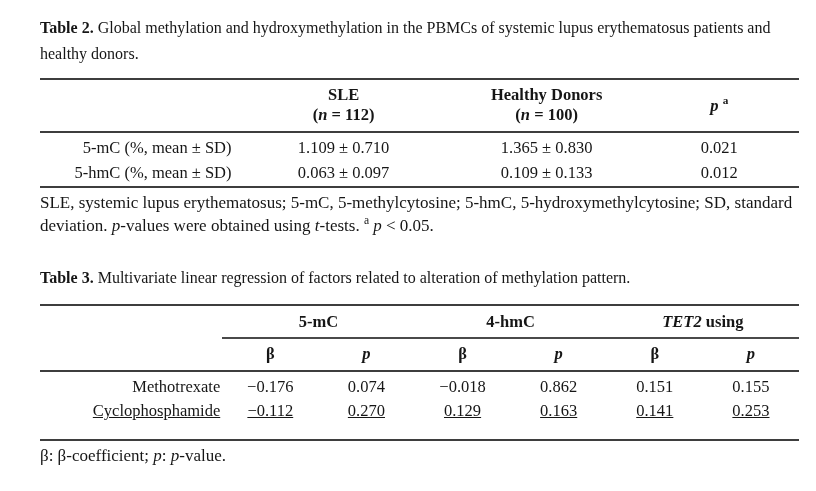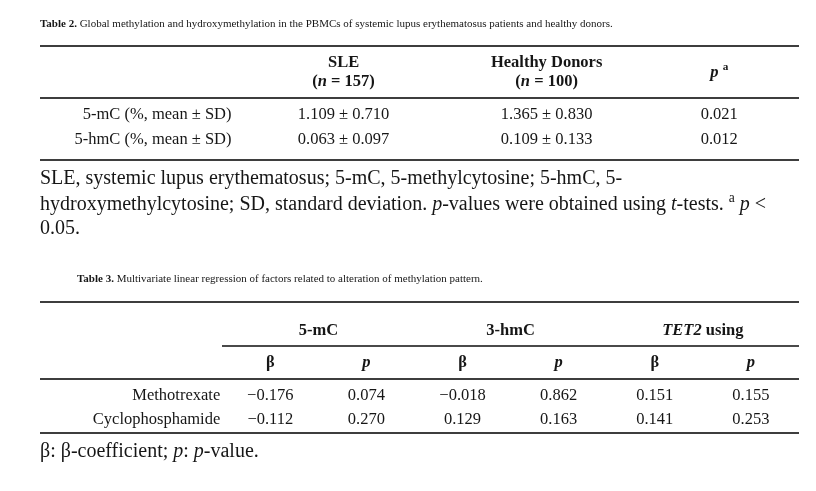"Table 2. Global methylation and" .caption { font-size: 11px -> 16px }
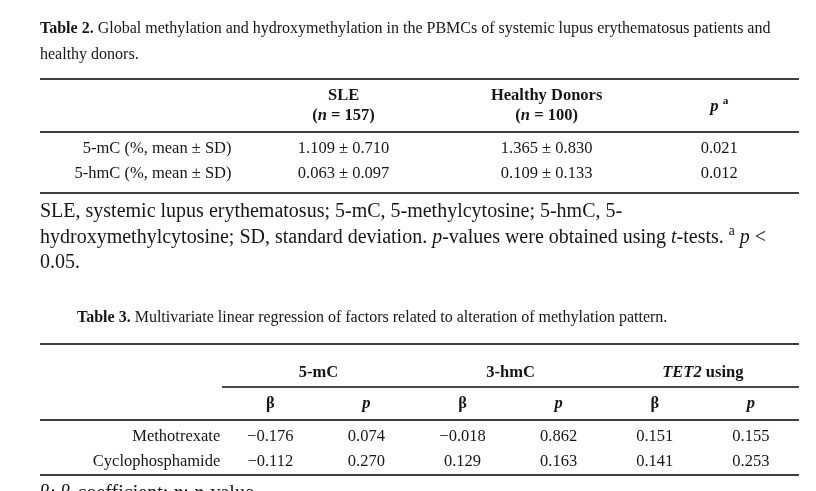"= 157)" span.seg-b { text: 157 -> 112 }
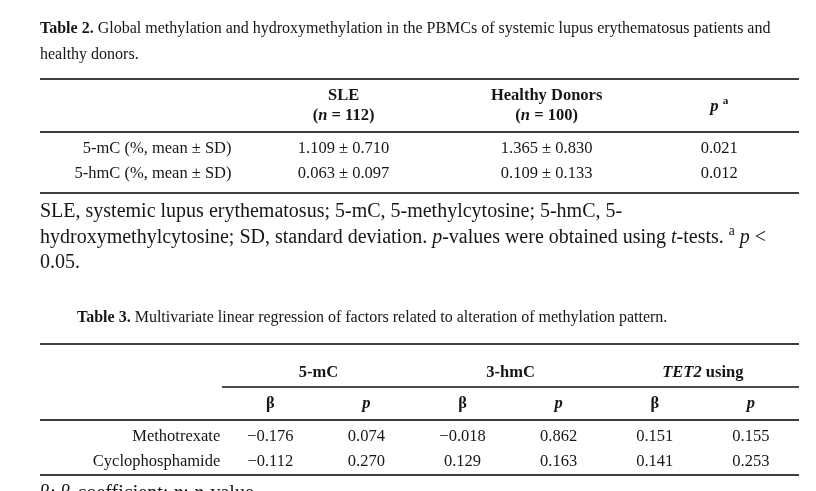"5-hmC (%, mean ± SD)" .t2 tbody tr:last-child td { padding-bottom: 8px -> 2px }
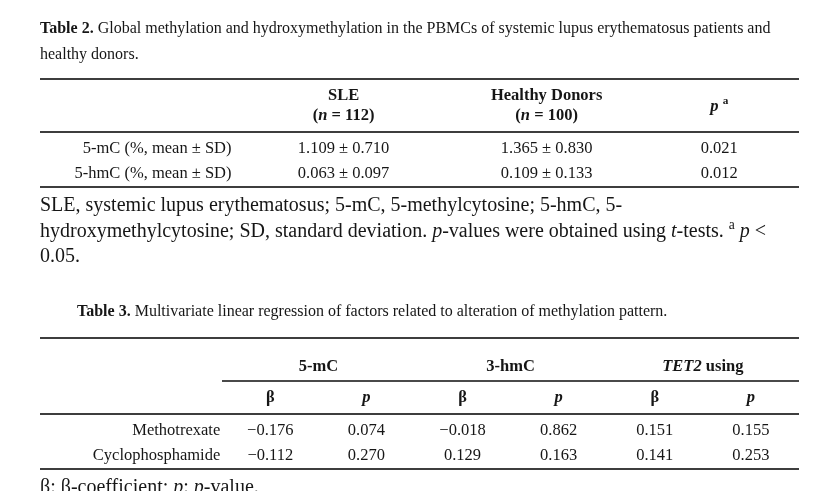"SLE, systemic lupus erythematosus; 5-mC," .footnote { font-size: 20px -> 17px }
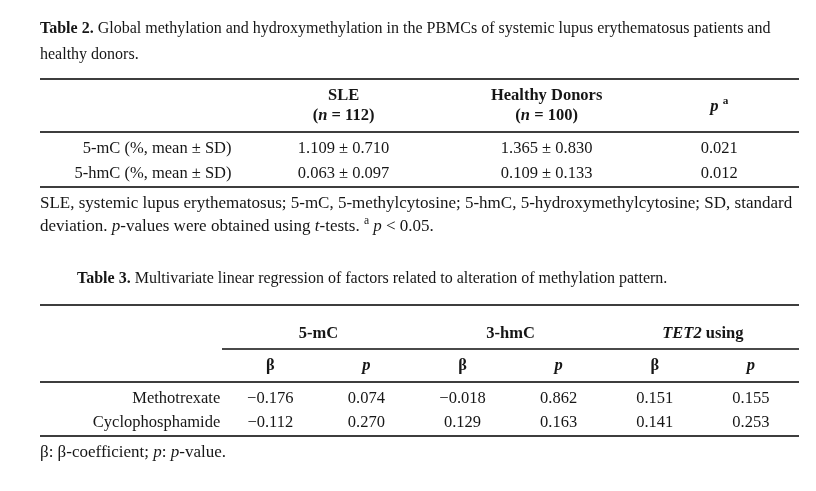"Table 3. Multivariate linear regression" .caption-t3 { margin-left: 37px -> none }
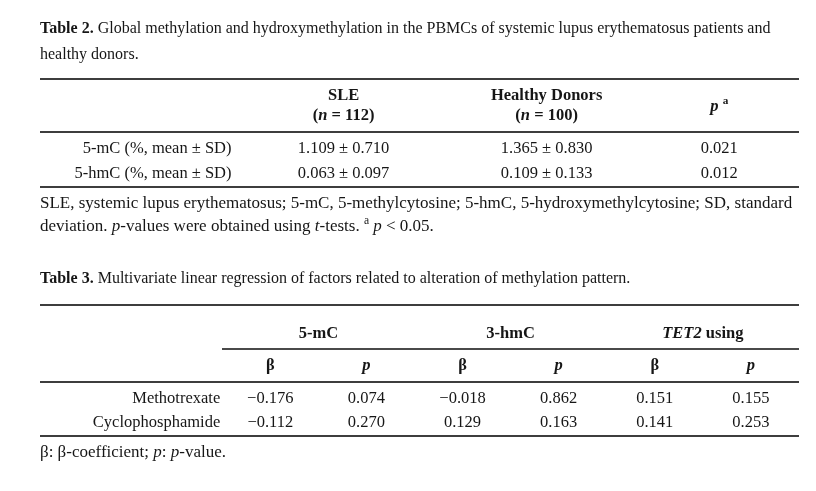"5-mC" .t3 .grp-row th { padding-top: 16px -> 5px }
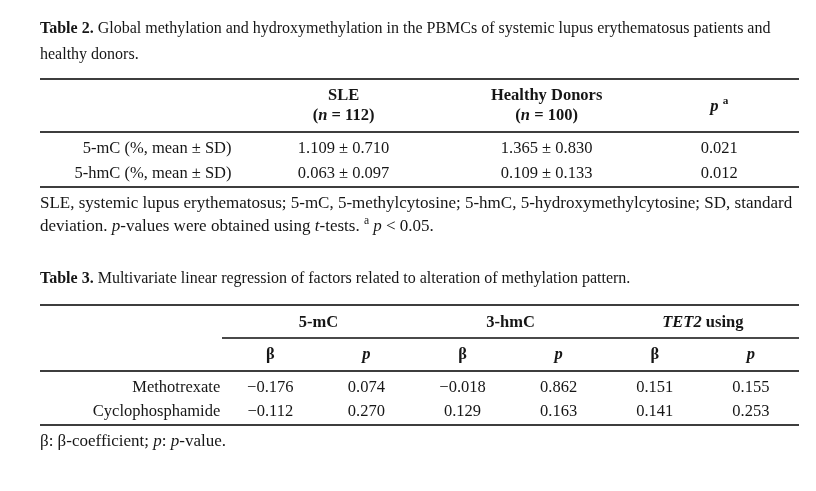"3-hmC" span.seg-b { text: 3-hmC -> 4-hmC }
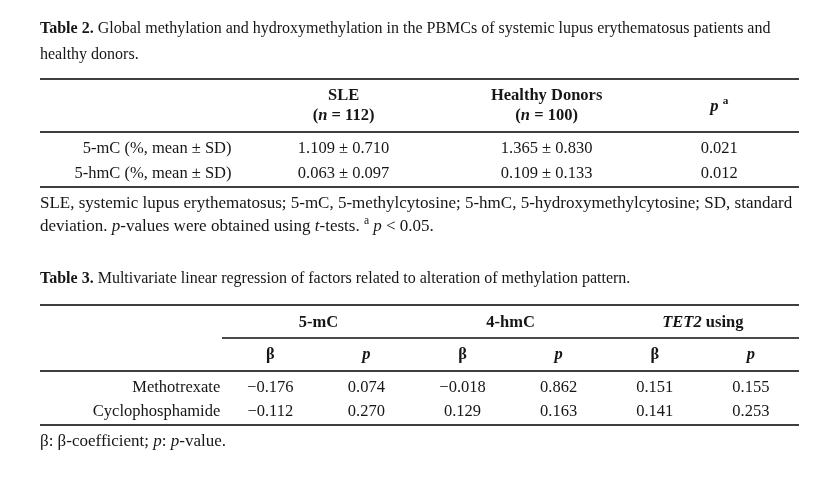"Cyclophosphamide" .t3 tbody tr:last-child td { padding-bottom: 1px -> 16px; text-decoration: none -> underline }
